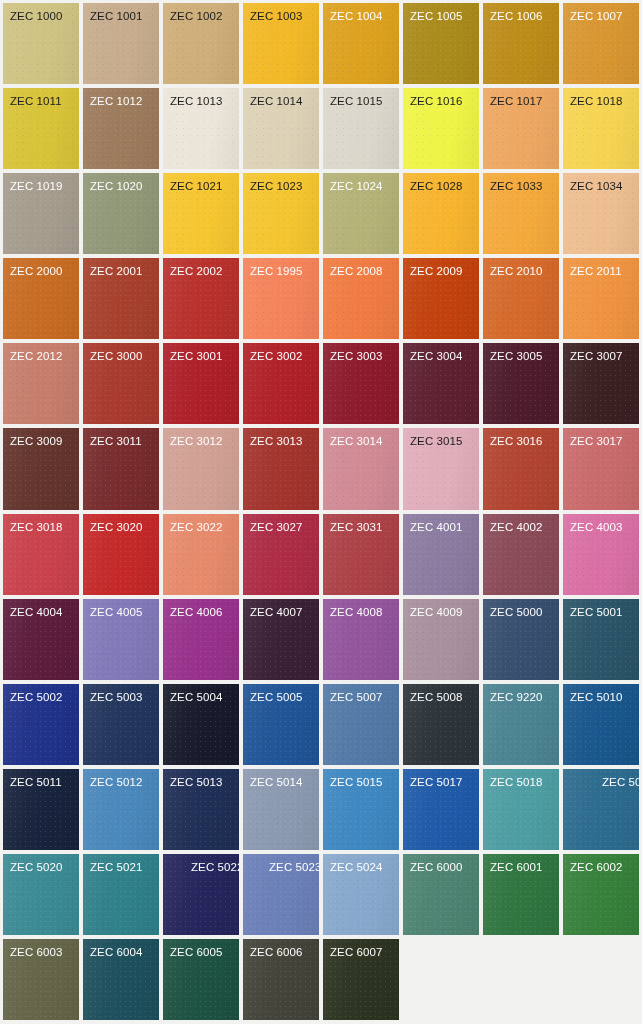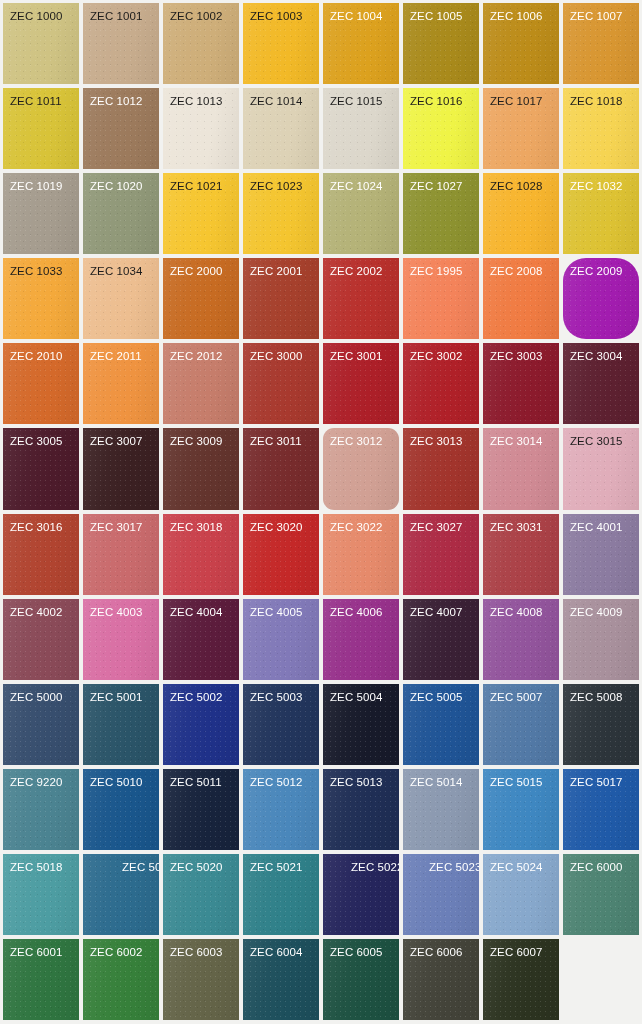"ZEC 1027" div.swatch { html: <div> <span>ZEC 1027</span> </div> -> none }
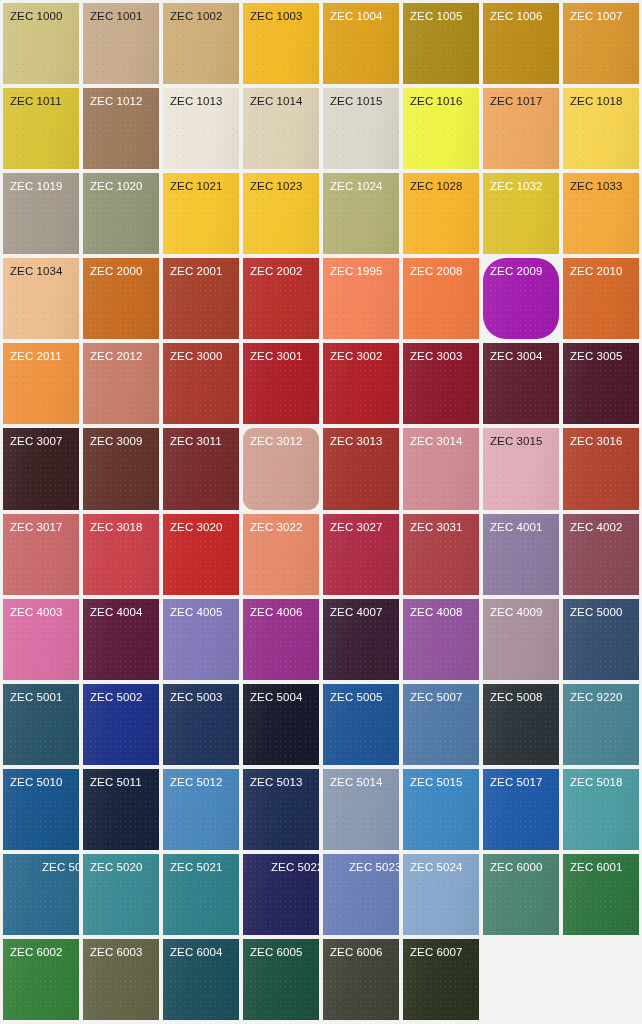"ZEC 1032" div.swatch { html: <div> <span>ZEC 1032</span> </div> -> none }
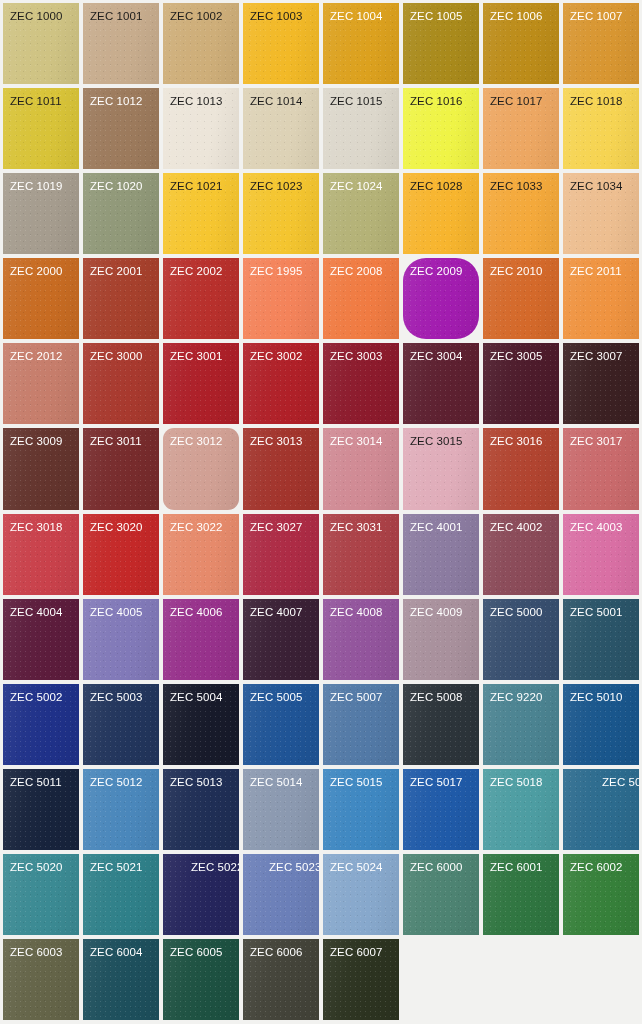"ZEC 2009" div.swatch { background-color: #a21caf -> #c2410c; border-radius: 23px -> none }
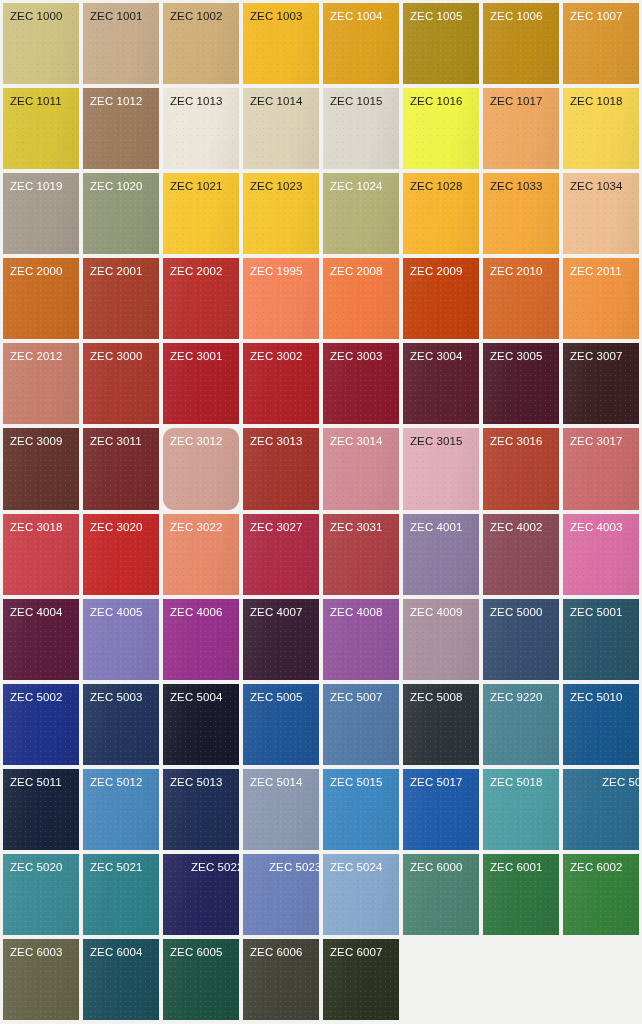"ZEC 3012" div.swatch { border-radius: 11px -> none }
